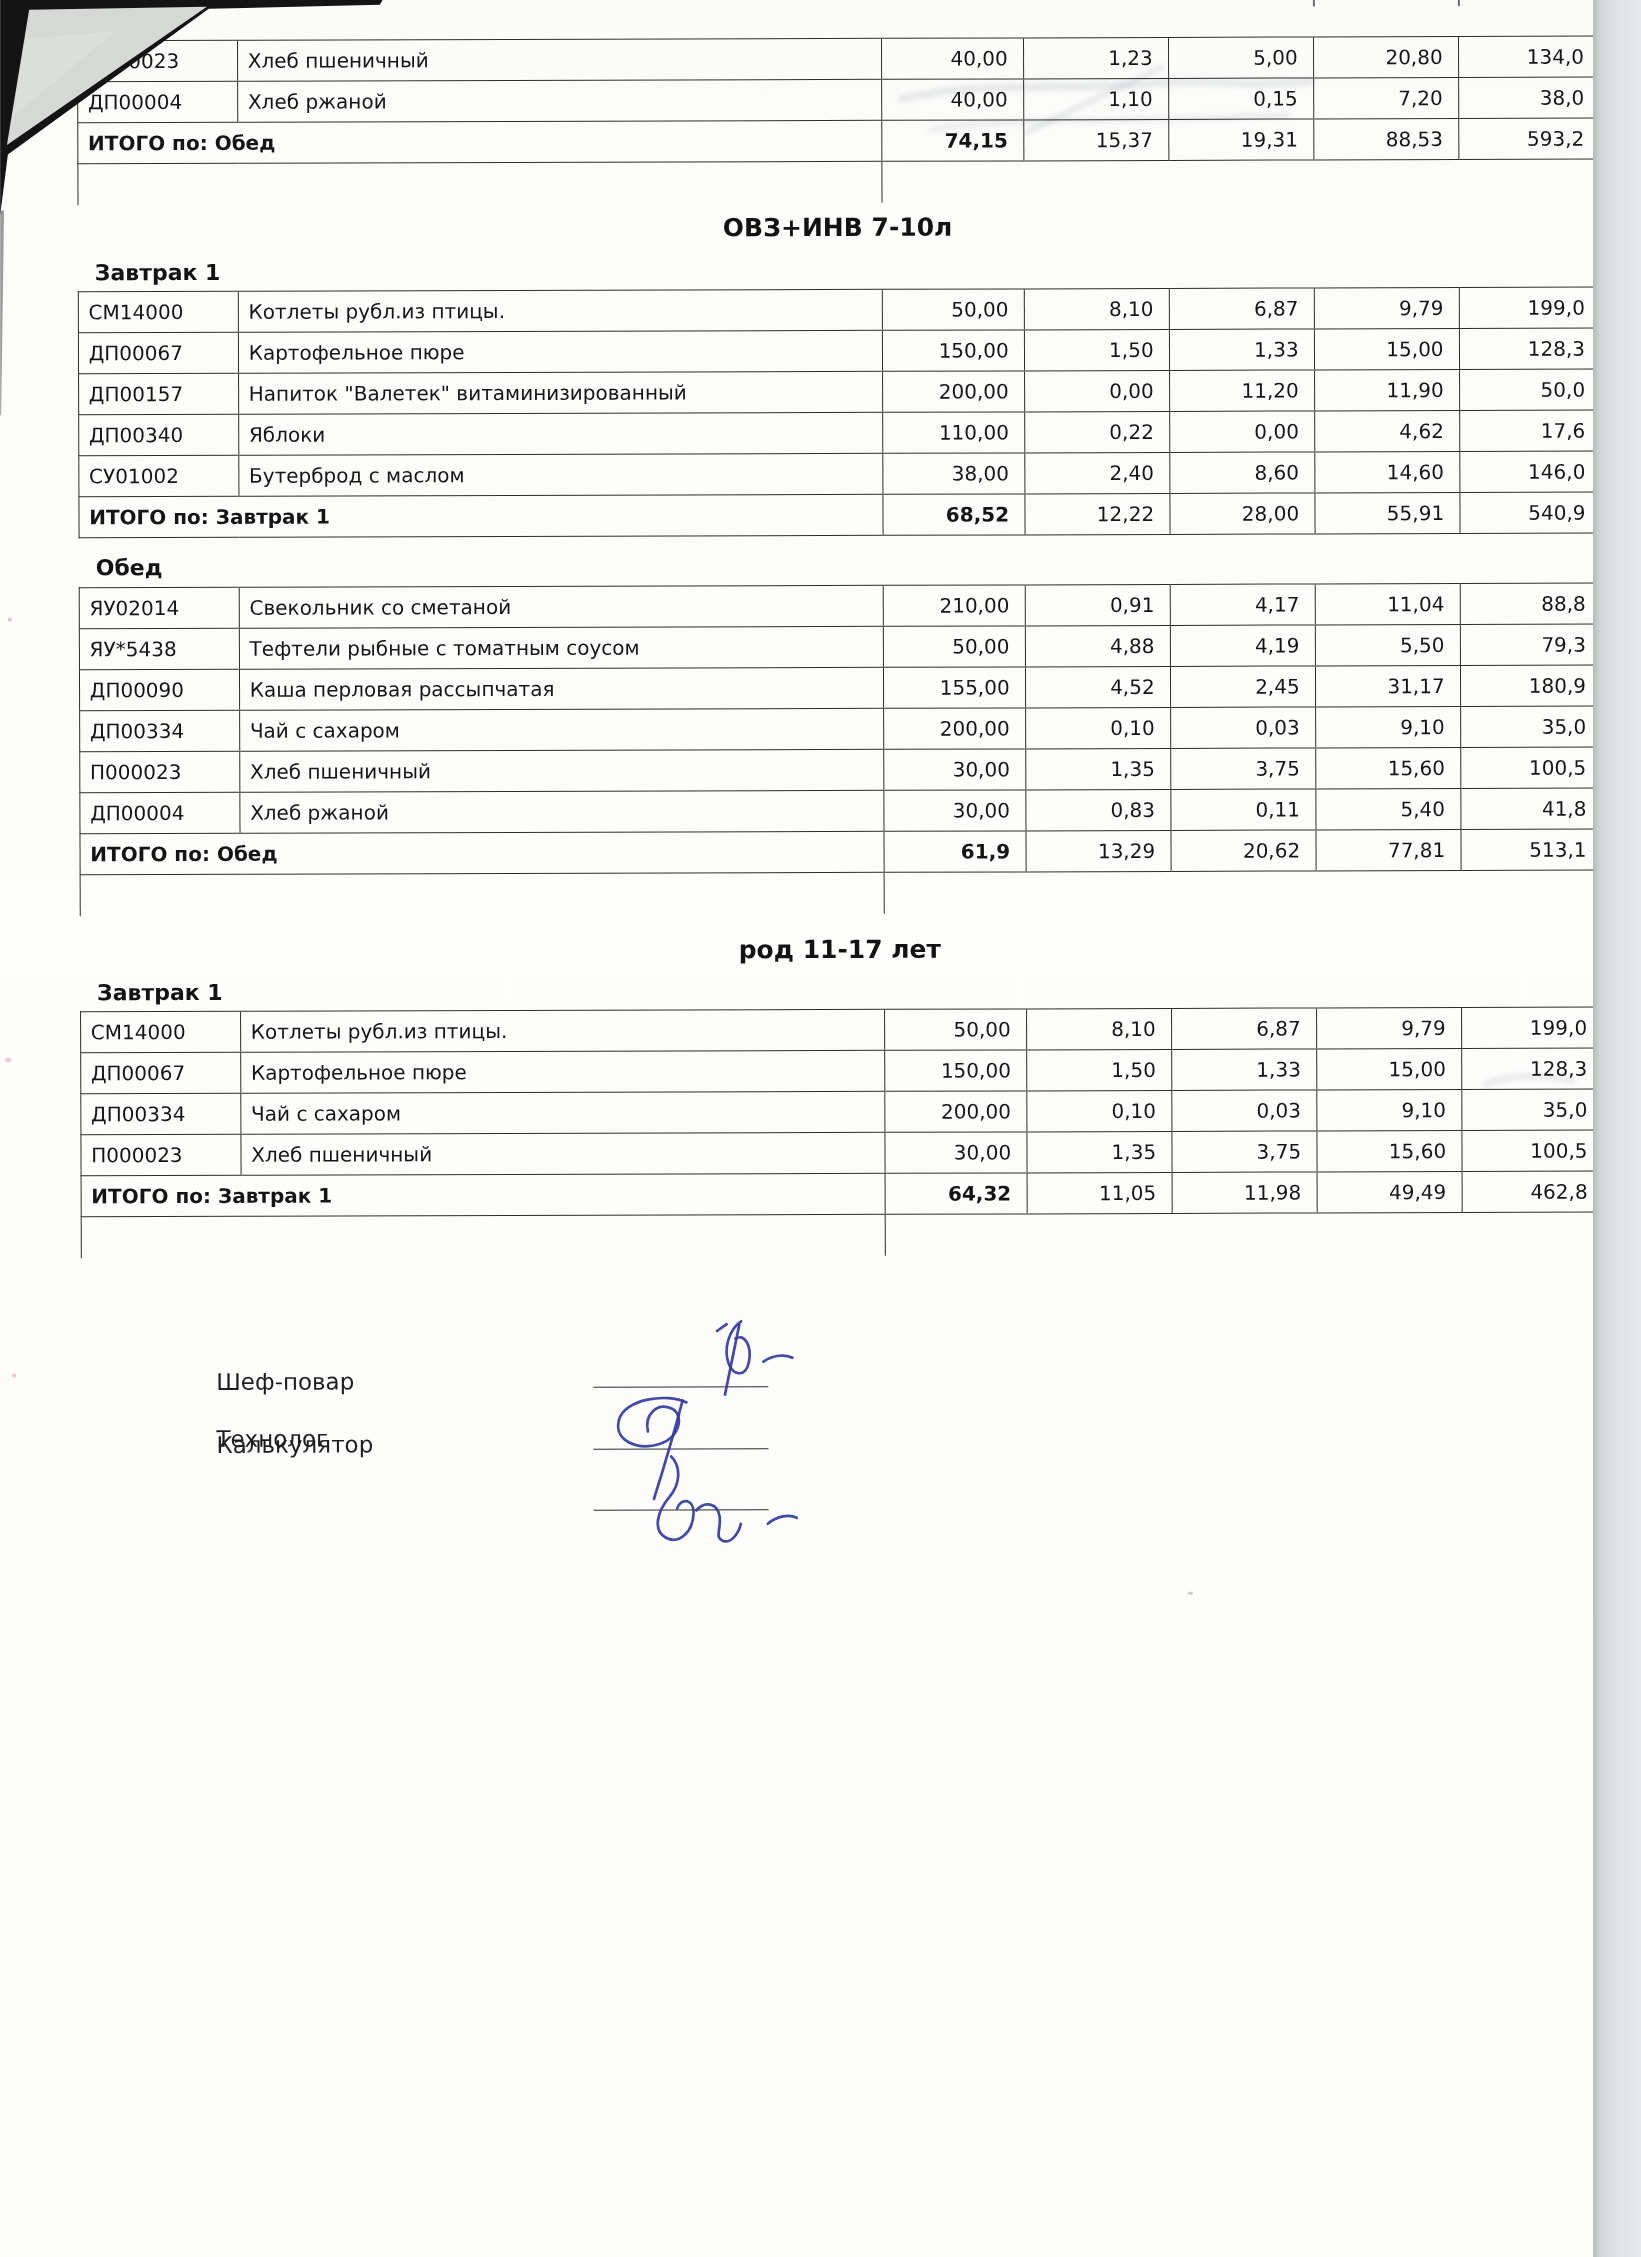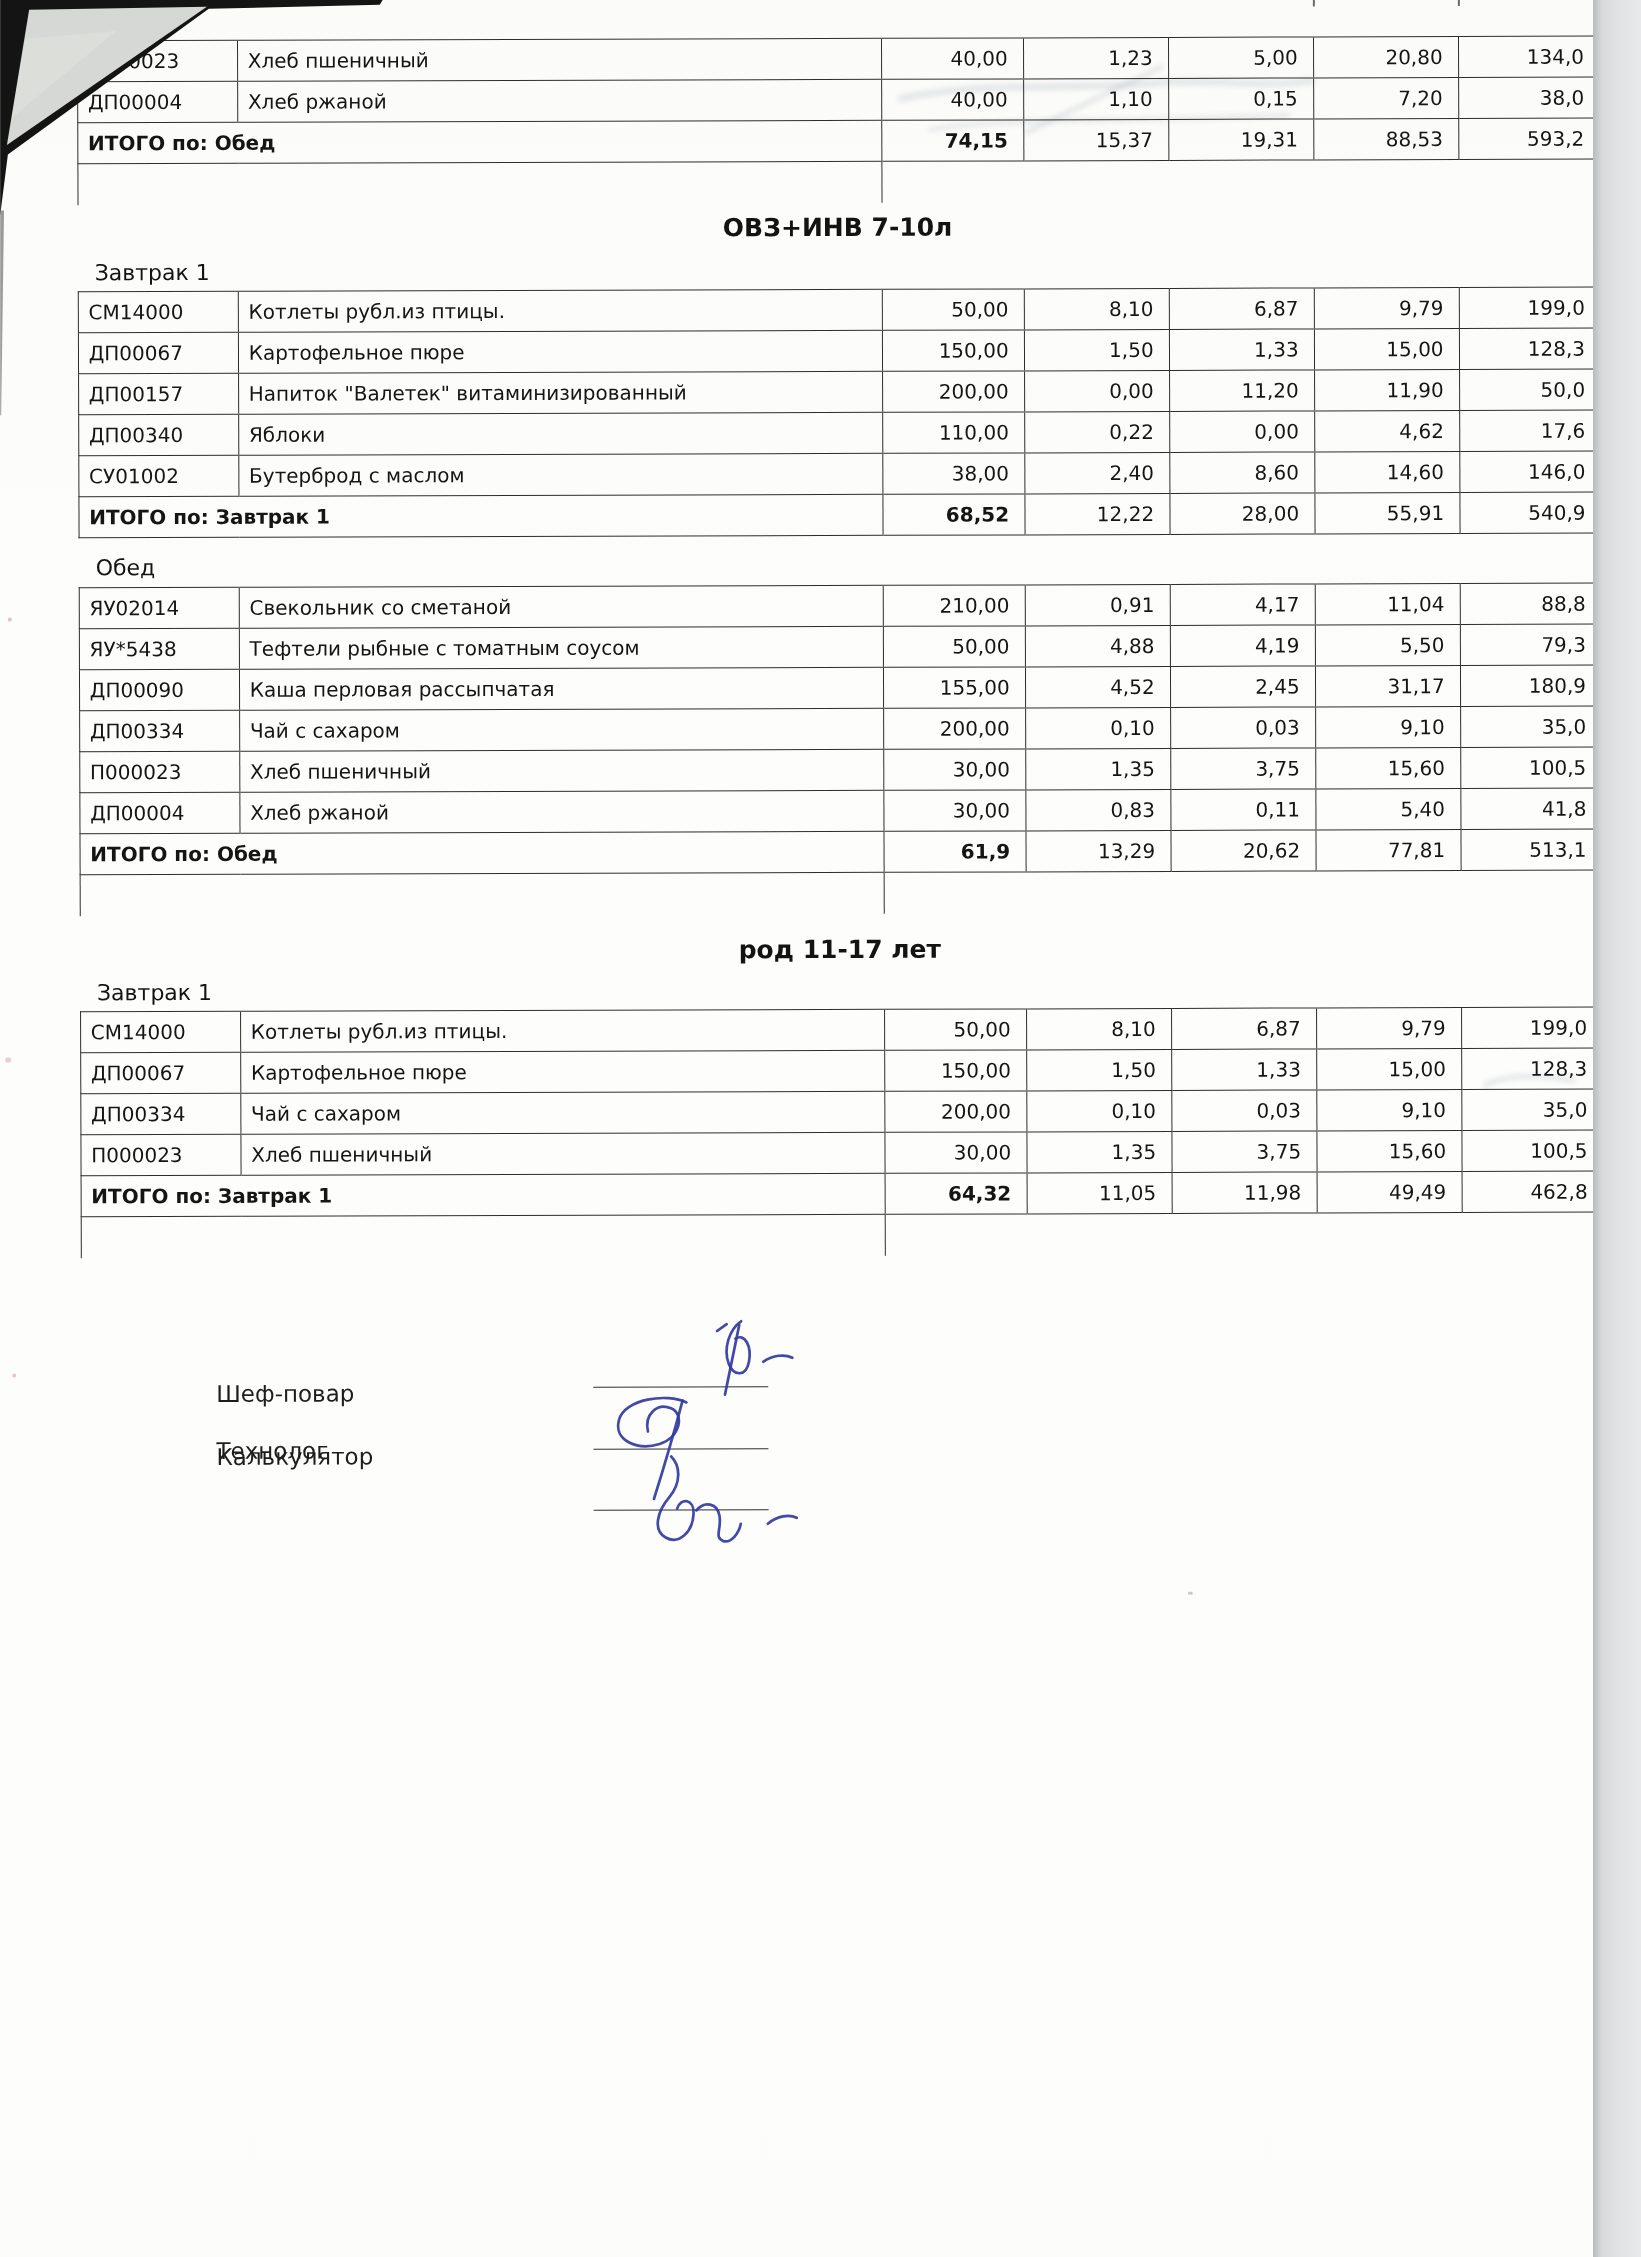"Завтрак 1" .meal-label { font-weight: normal -> bold }
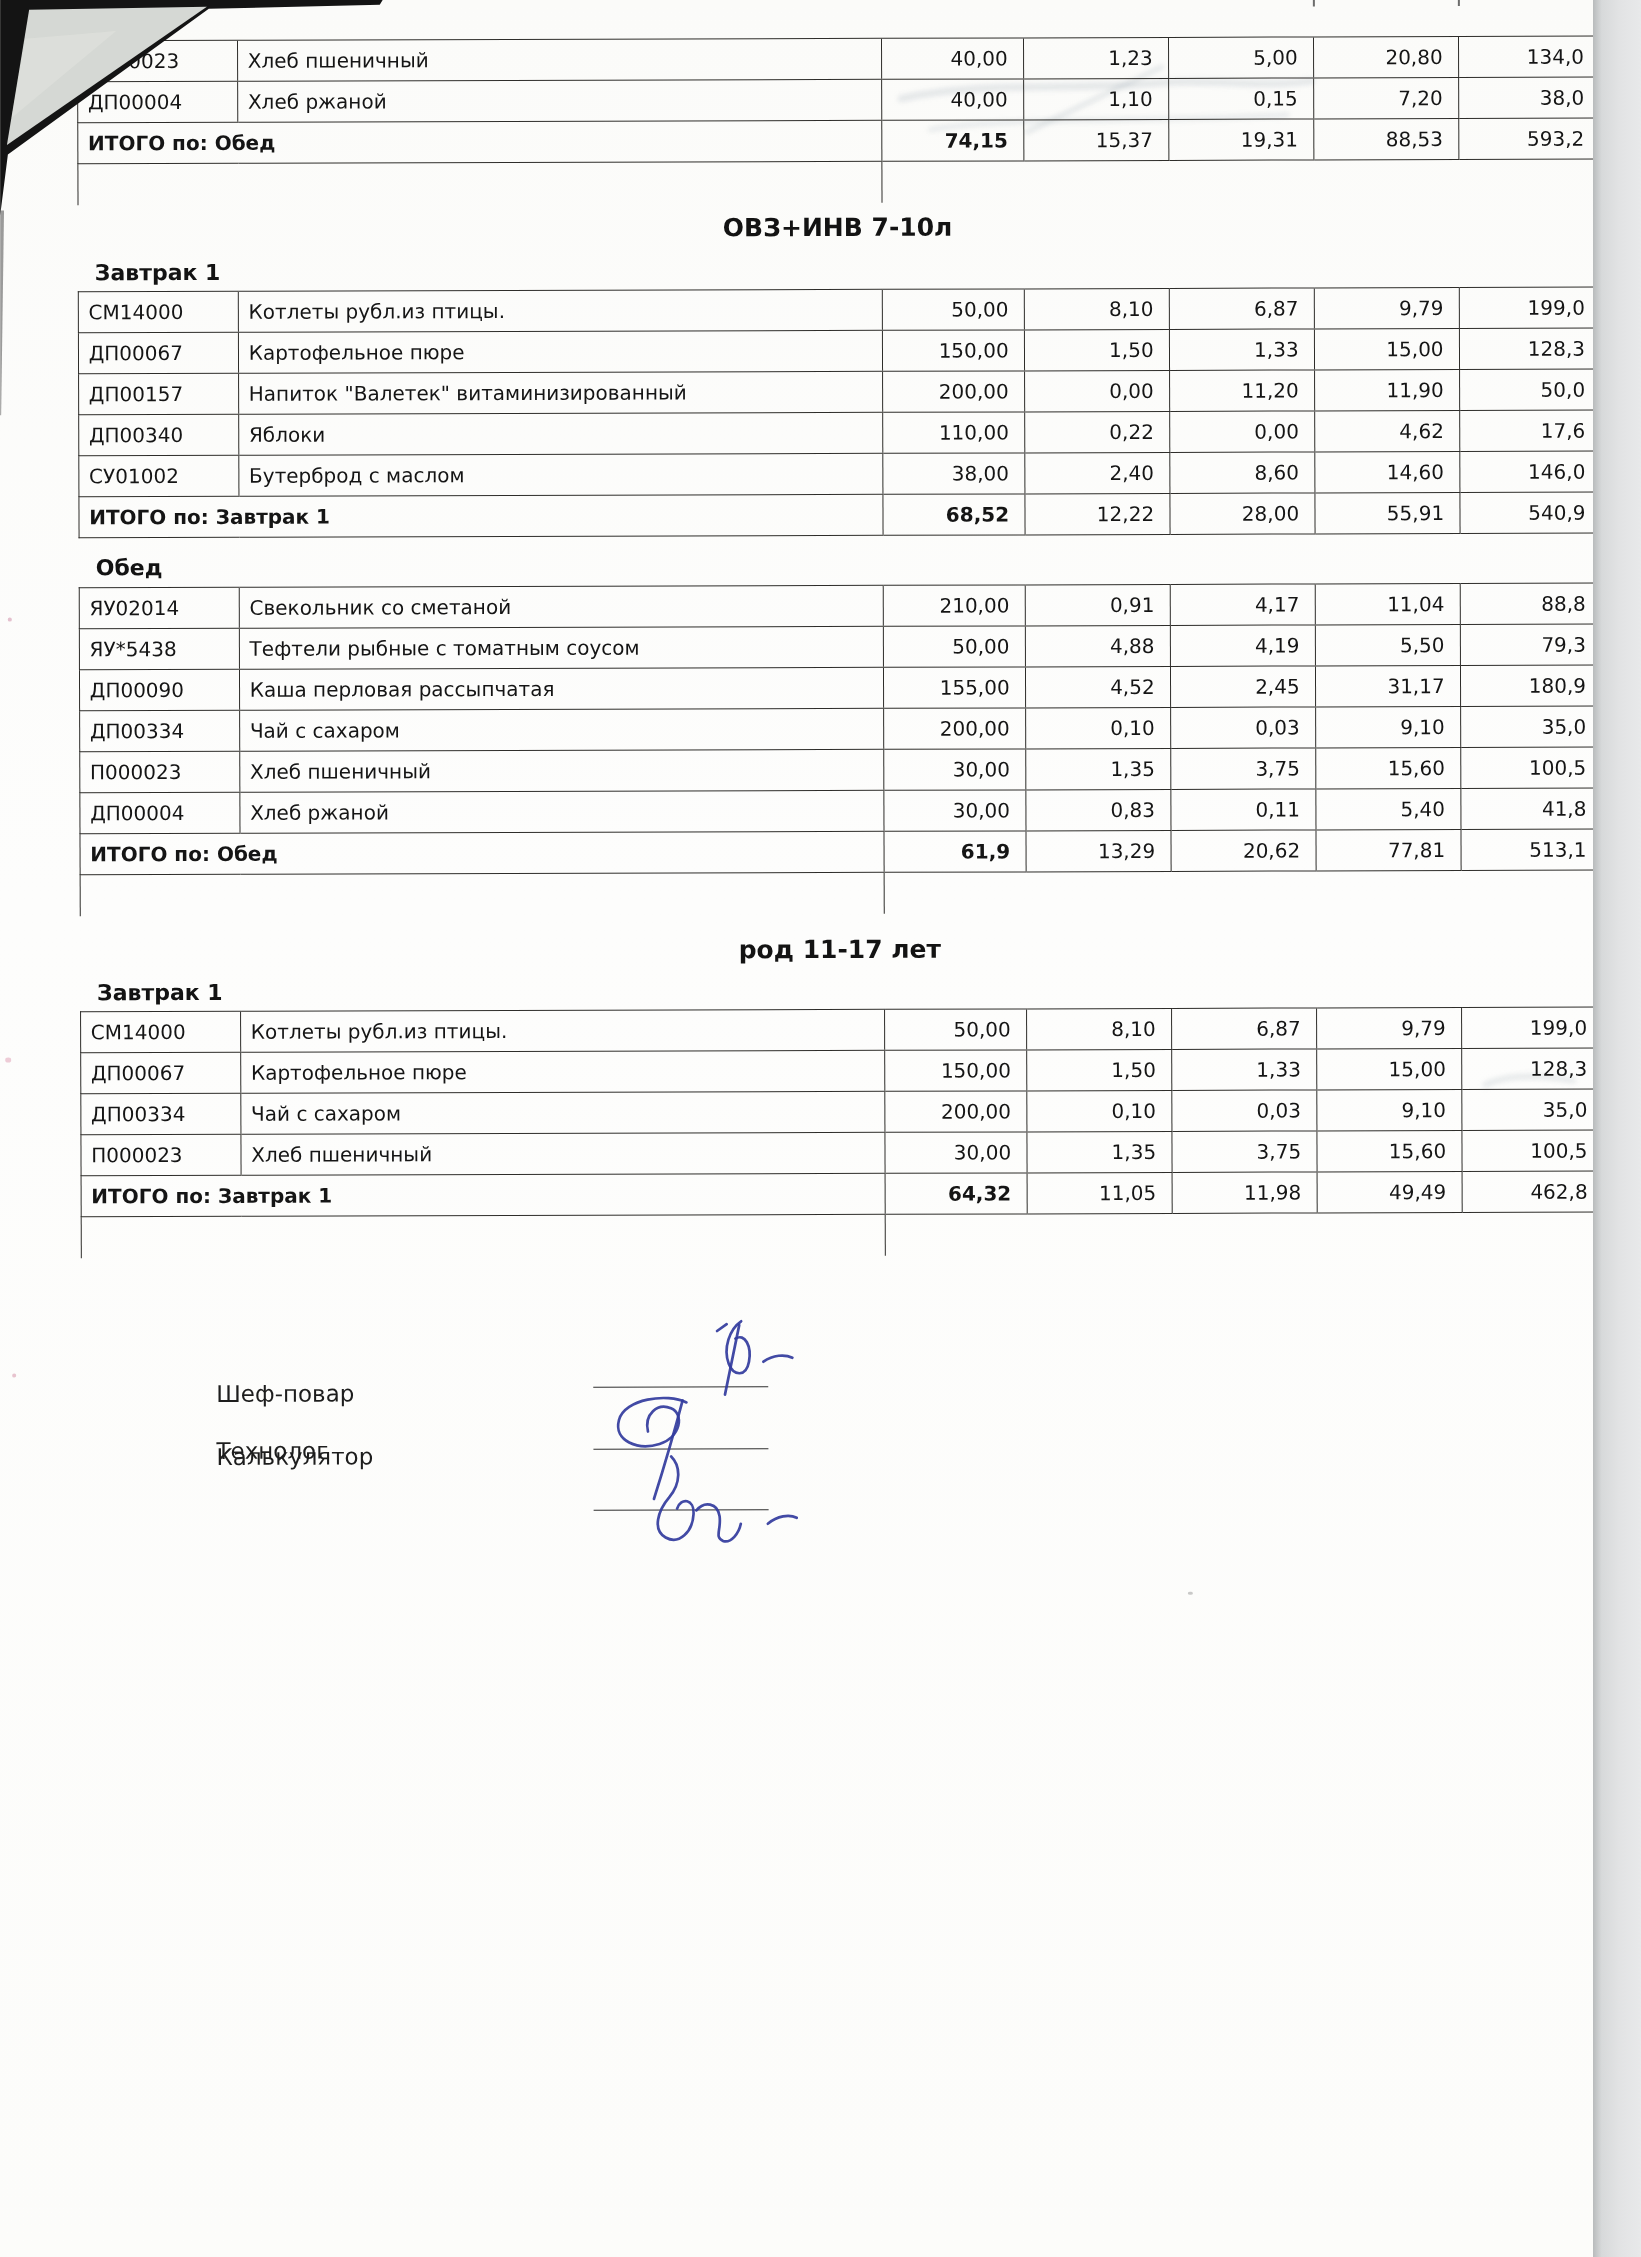"Шеф-повар" .sig-label { margin-top: 12px -> none }
